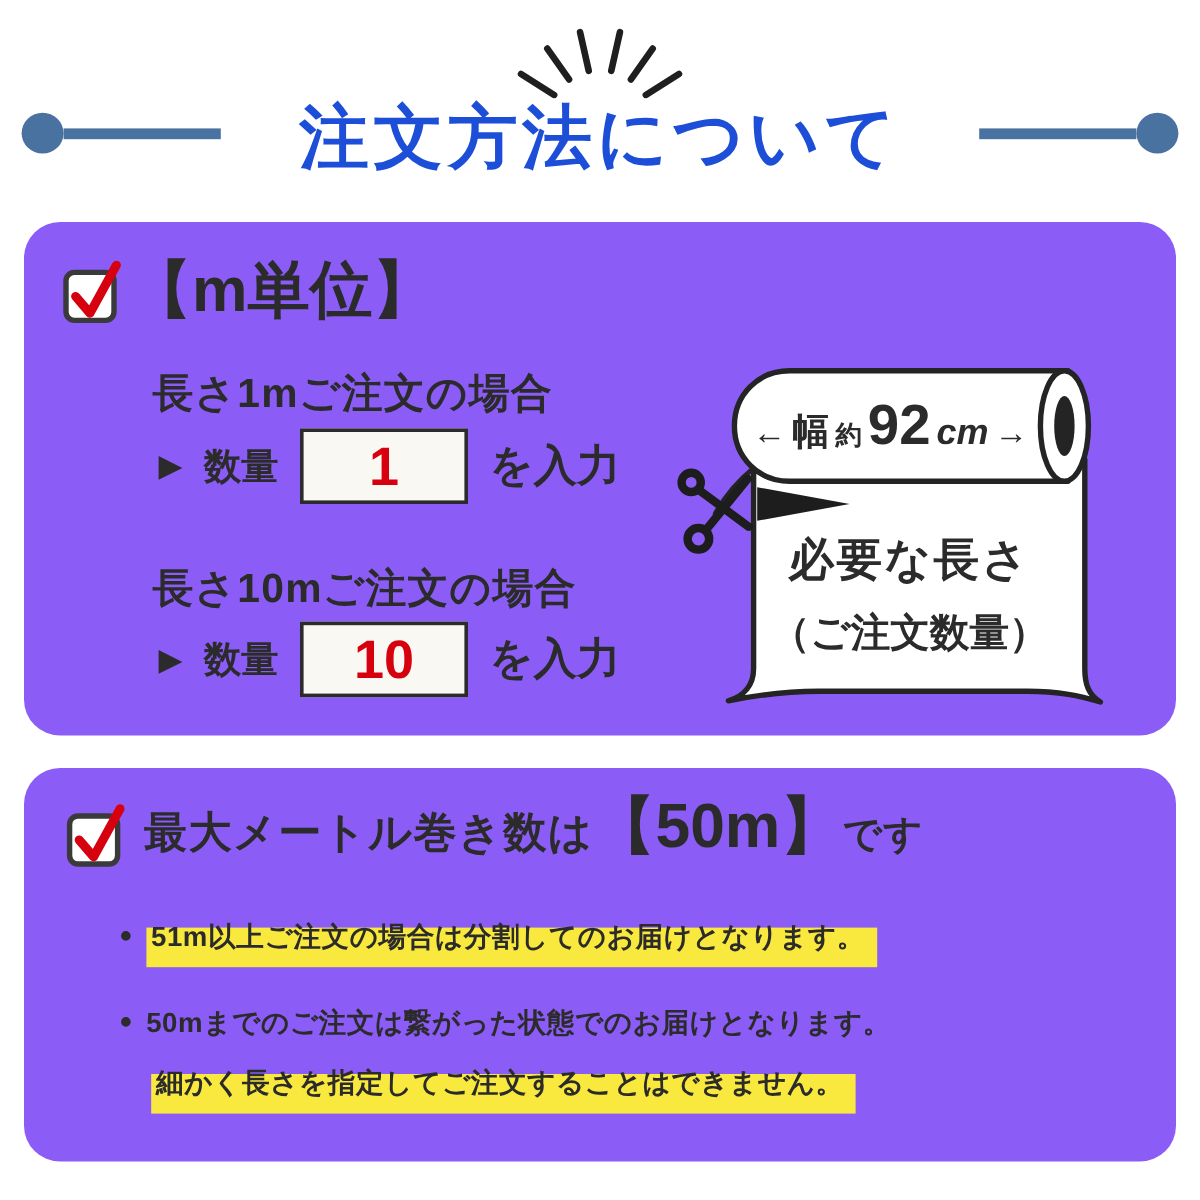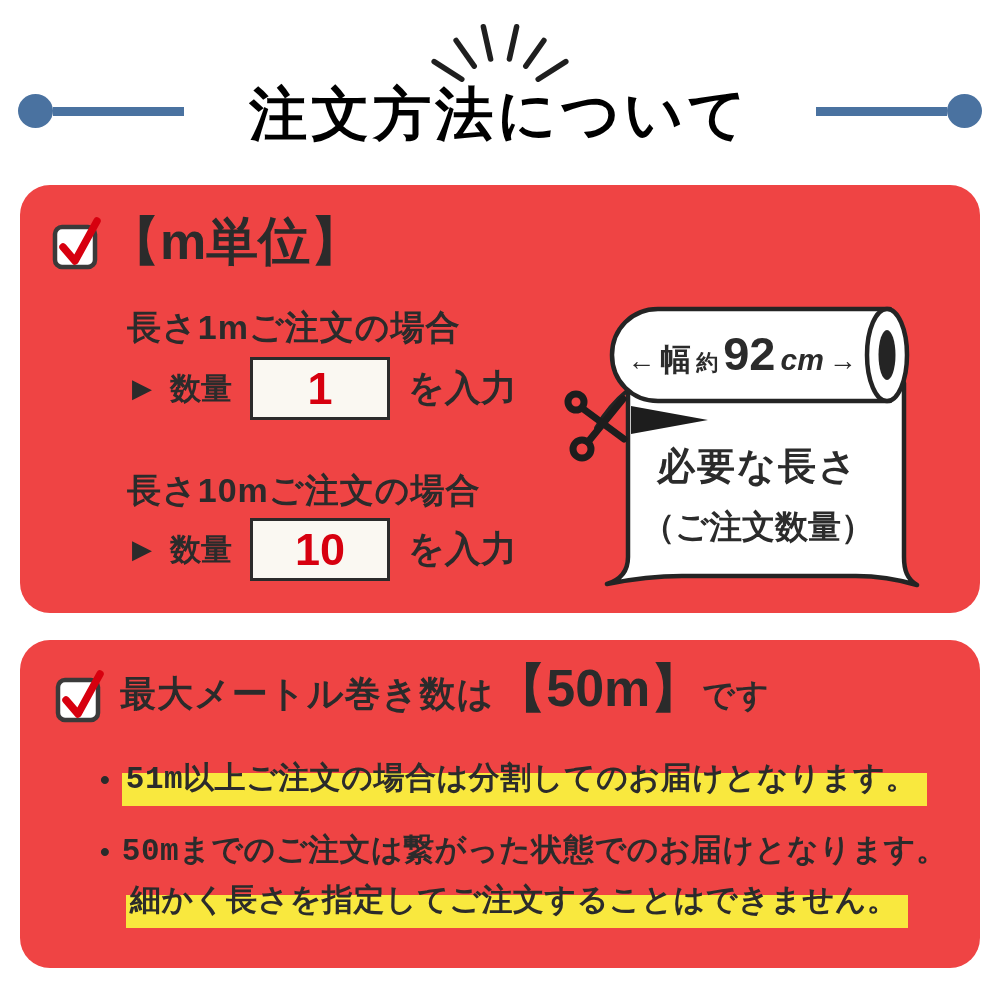"注文方法について" .page-title { color: #000000 -> #1d4ed8 }
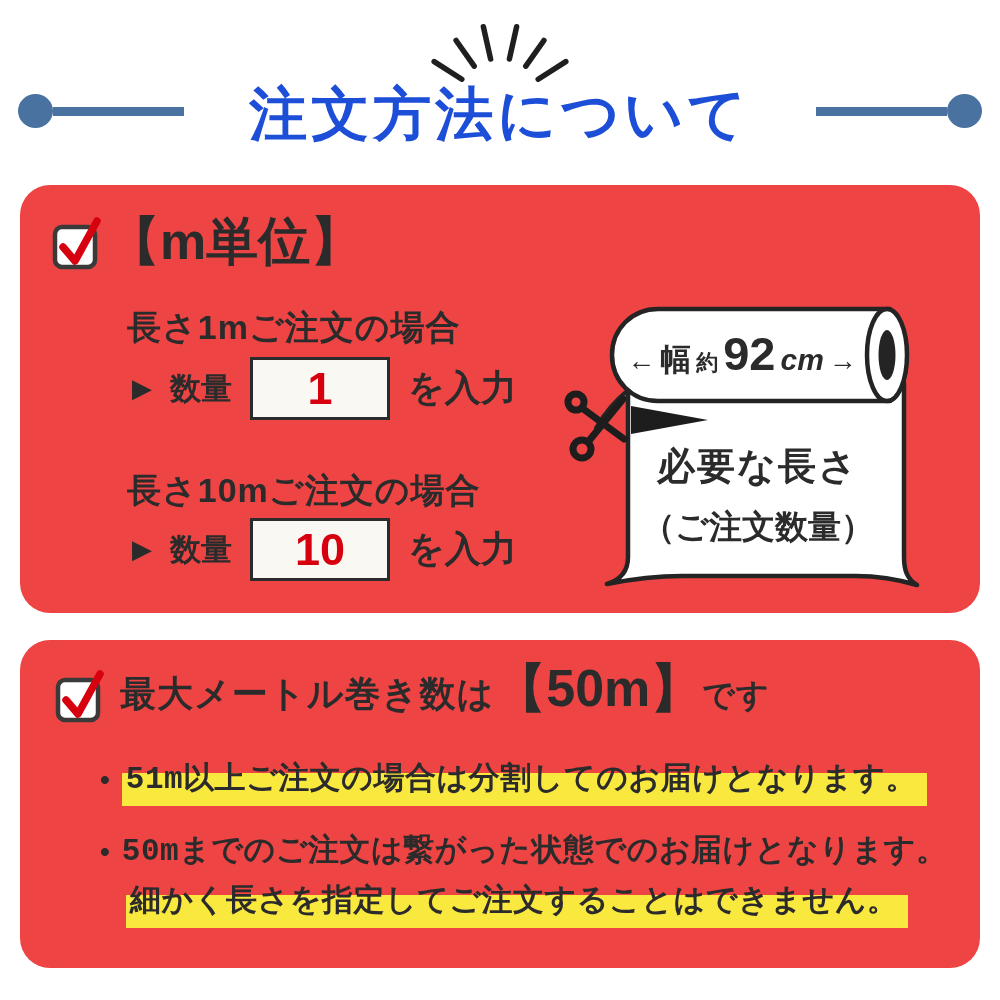"【m単位】" .panel { background: #ef4444 -> #8b5cf6 }
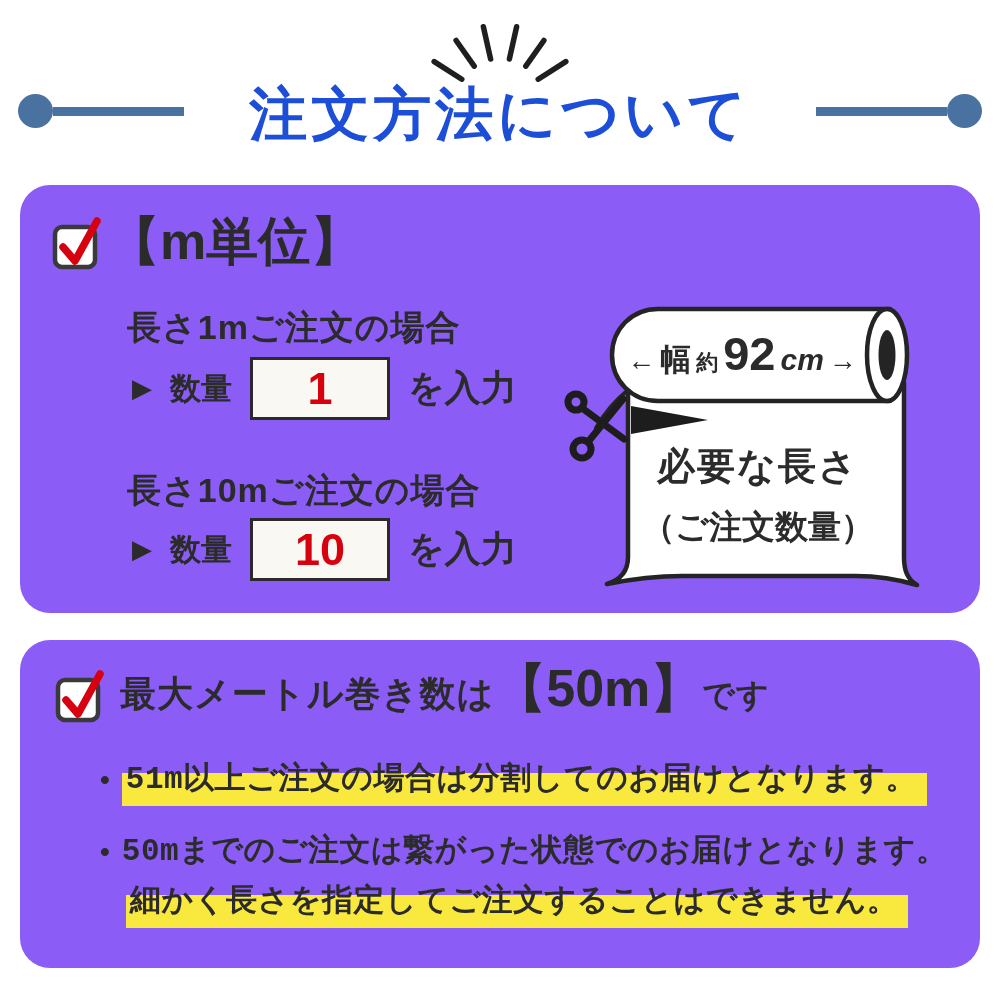"51m以上ご注文の場合は分割してのお届けとなります。" .bullet-text { font-family: Liberation Mono, monospace -> none; font-size: 31px -> 23px }
